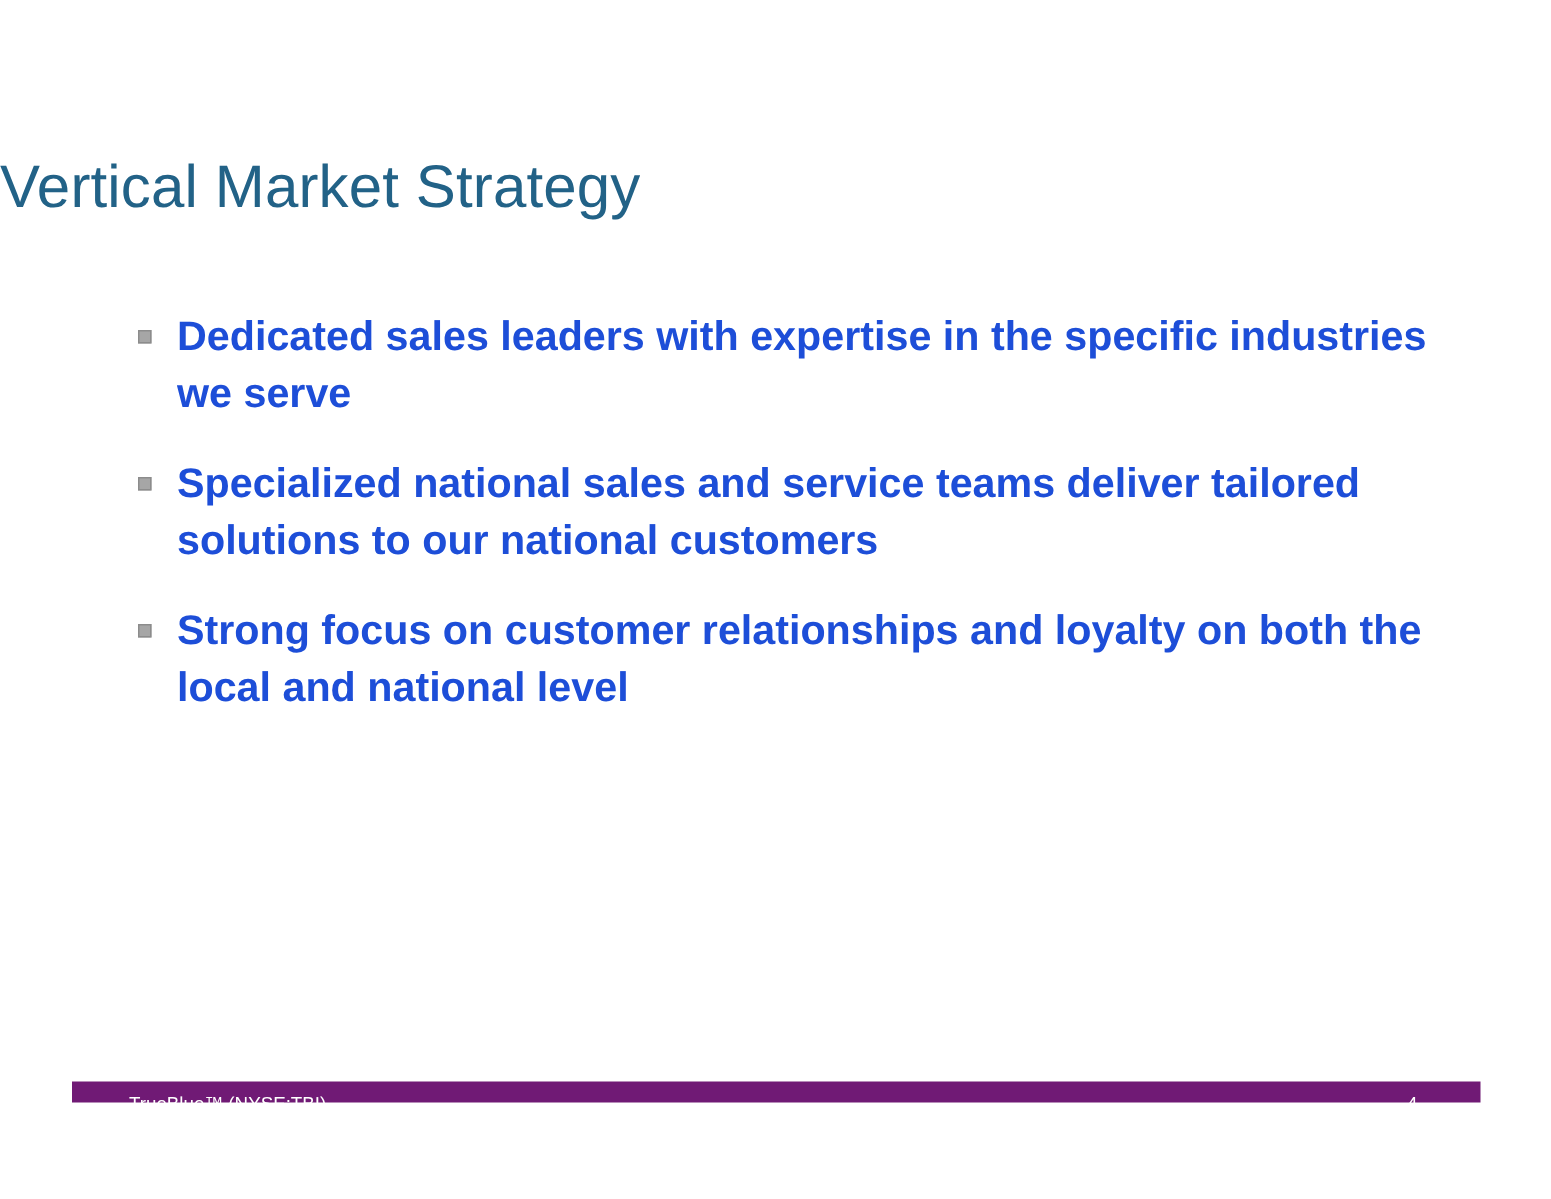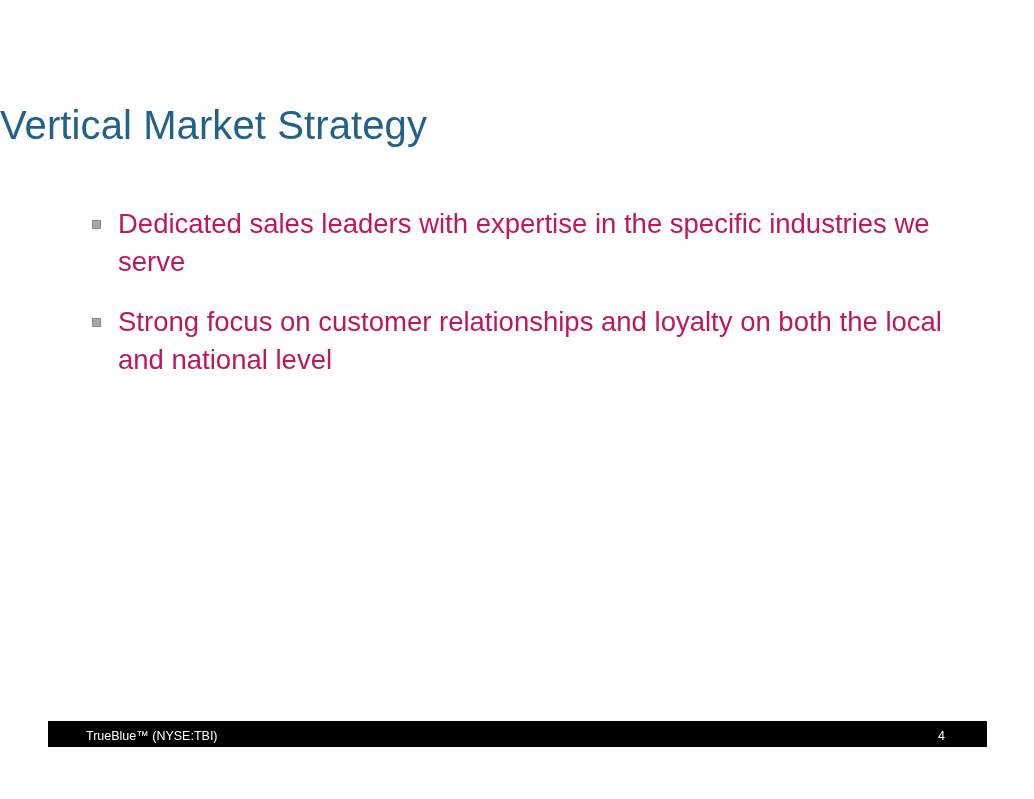"Dedicated sales leaders with expertise" .bullet-item { color: #be185d -> #1d4ed8; font-weight: 400 -> 700 }
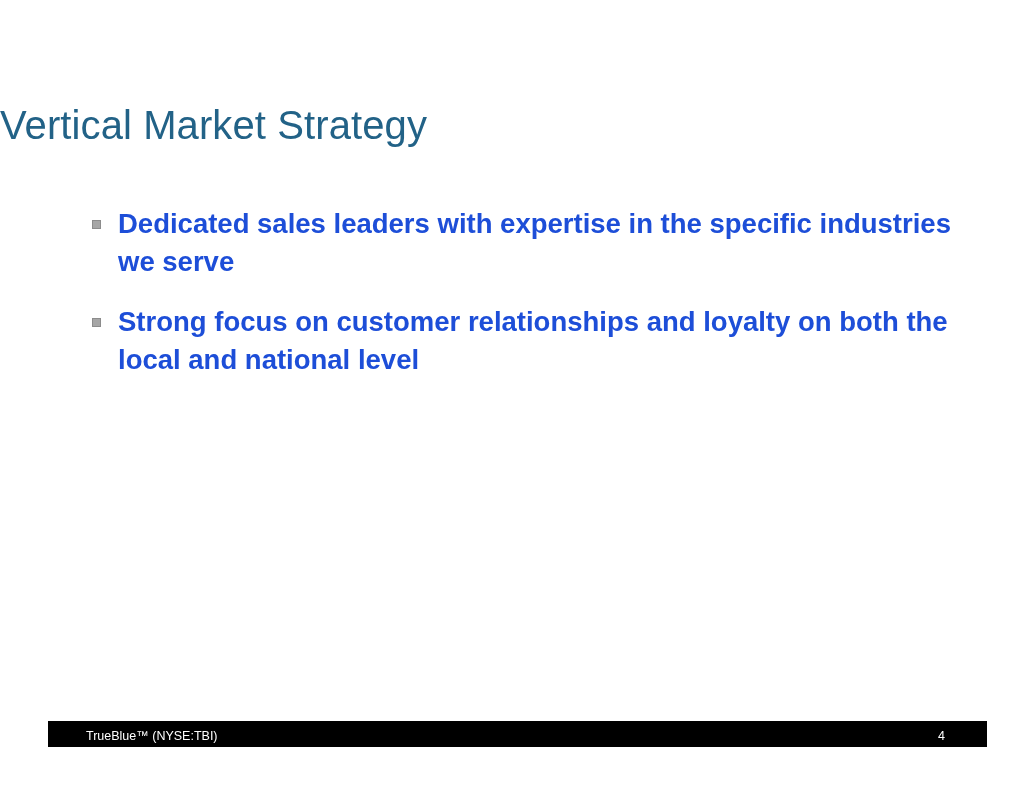"Specialized national sales and service" div.bullet-item { html: none -> <div> <span></span> <span>Specialized national sales and service teams deliver tailored solutions to our national customers</span> </div> }
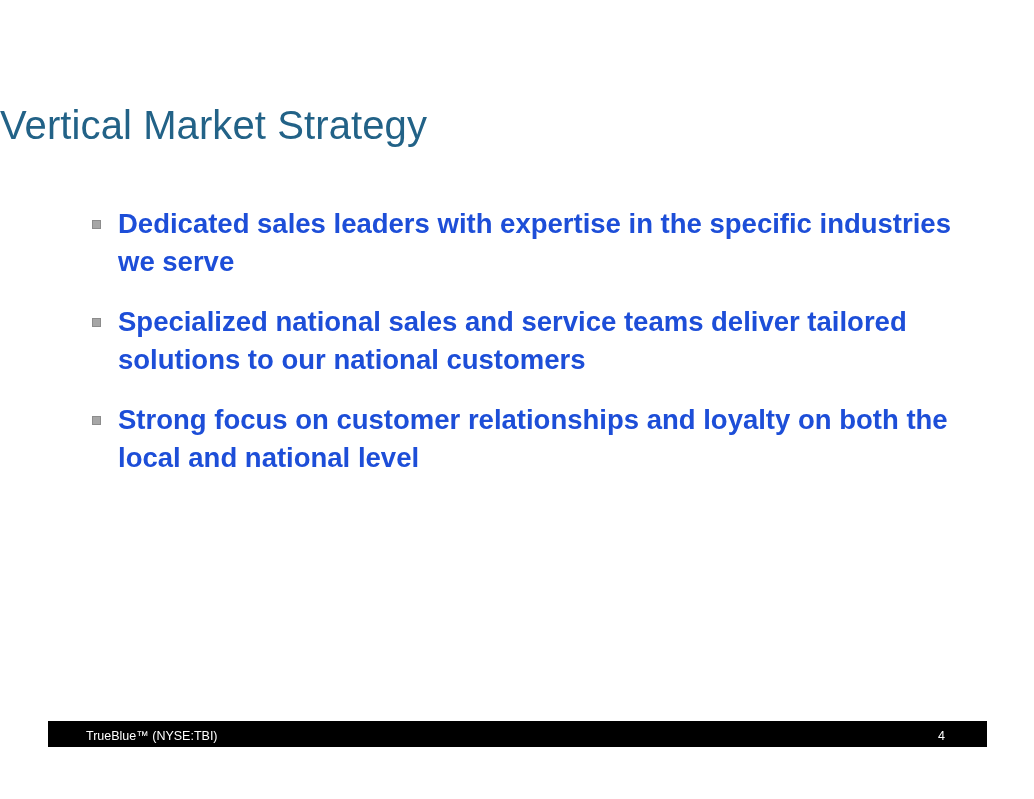"TrueBlue™ (NYSE:TBI)" .footer-bar { background: #000000 -> #701a75; height: 26px -> 14px }
